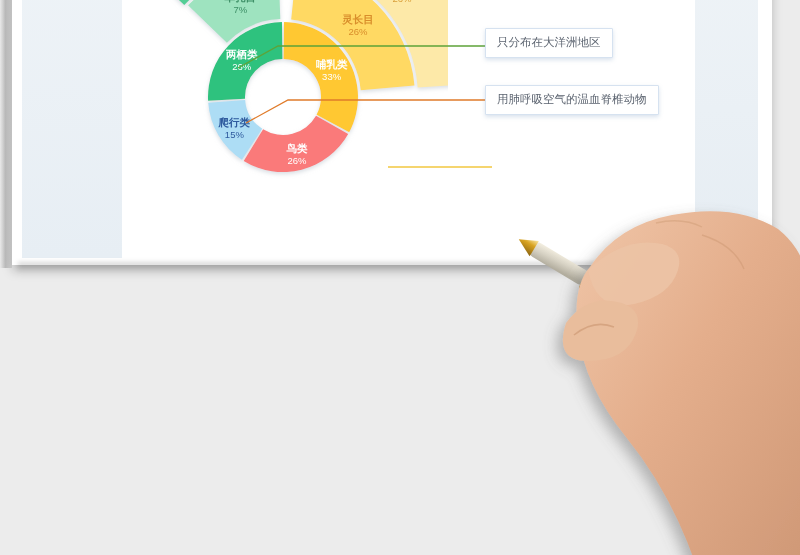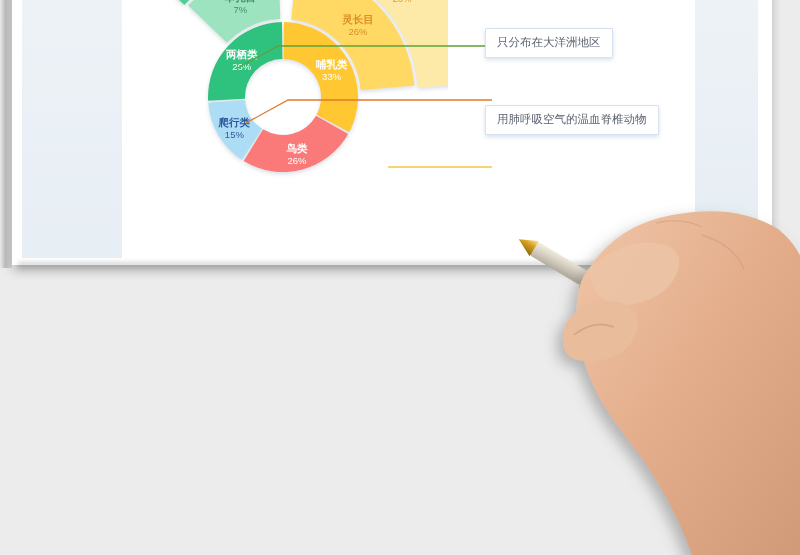"用肺呼吸空气的温血脊椎动物" #callout-1 { margin-top: 20px -> none }
